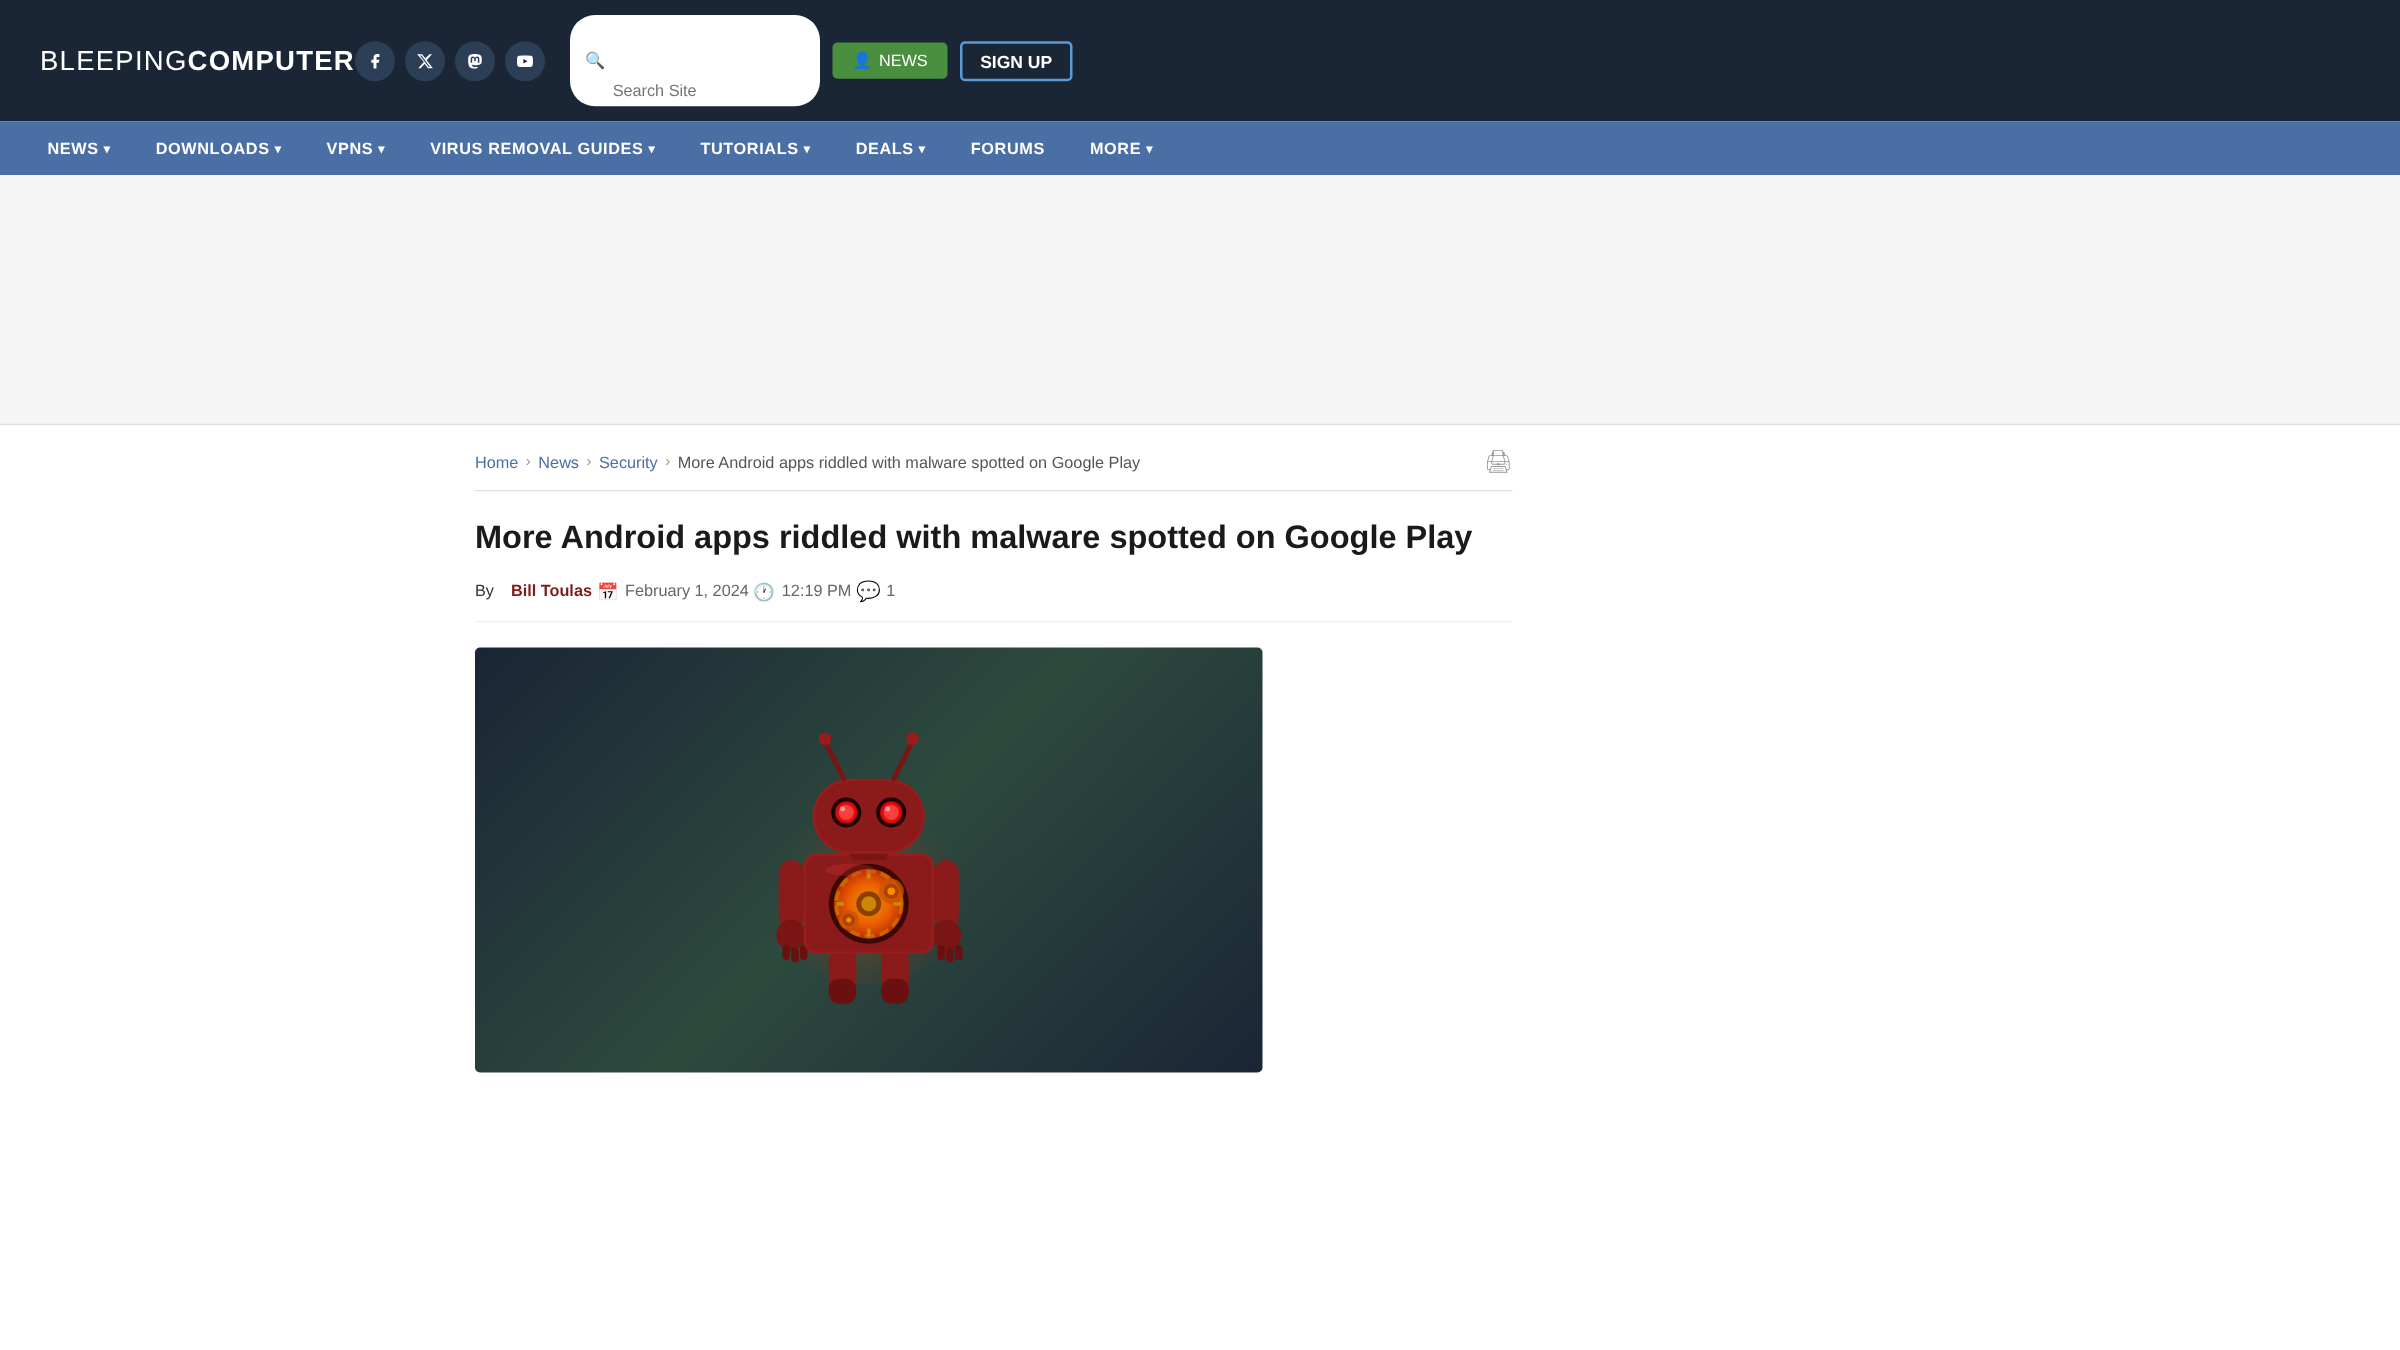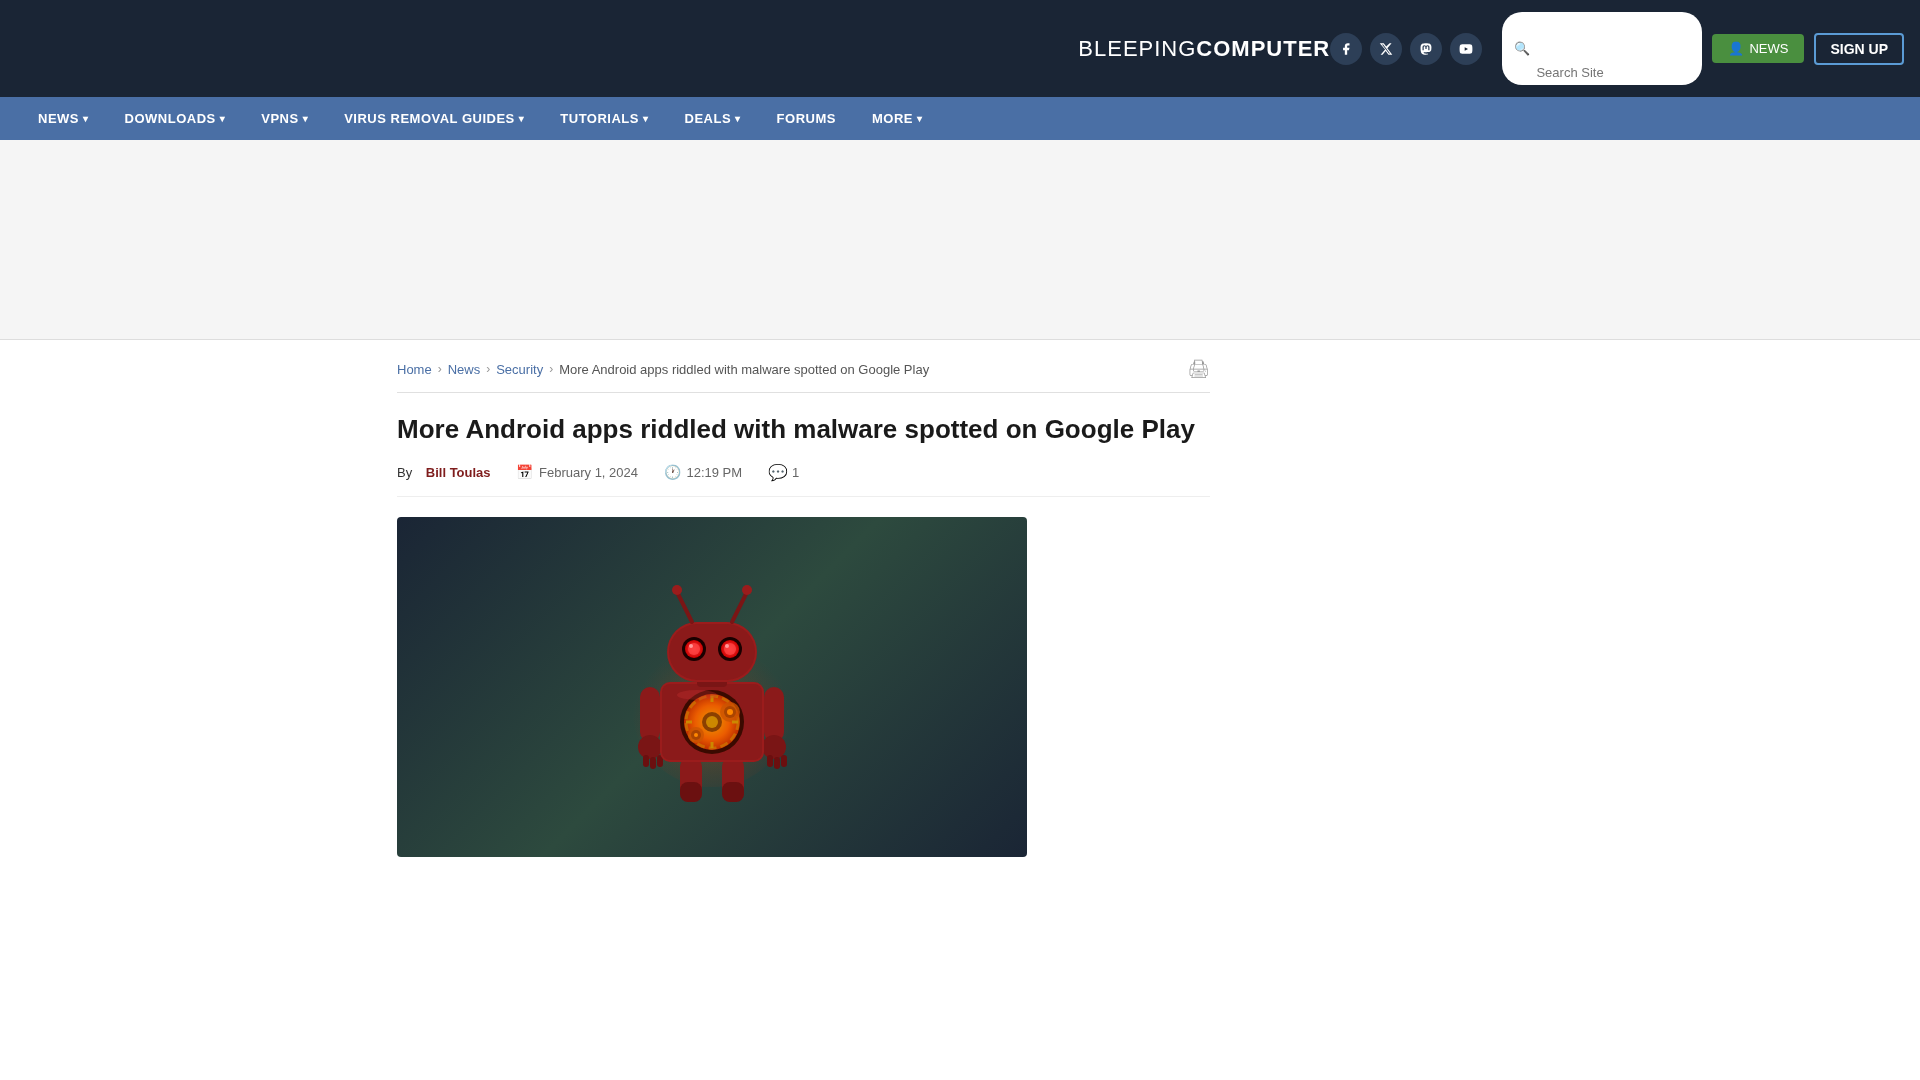"BLEEPINGCOMPUTER" .header { justify-content: flex-end -> flex-start; padding: 12px 16px -> 12px 32px }
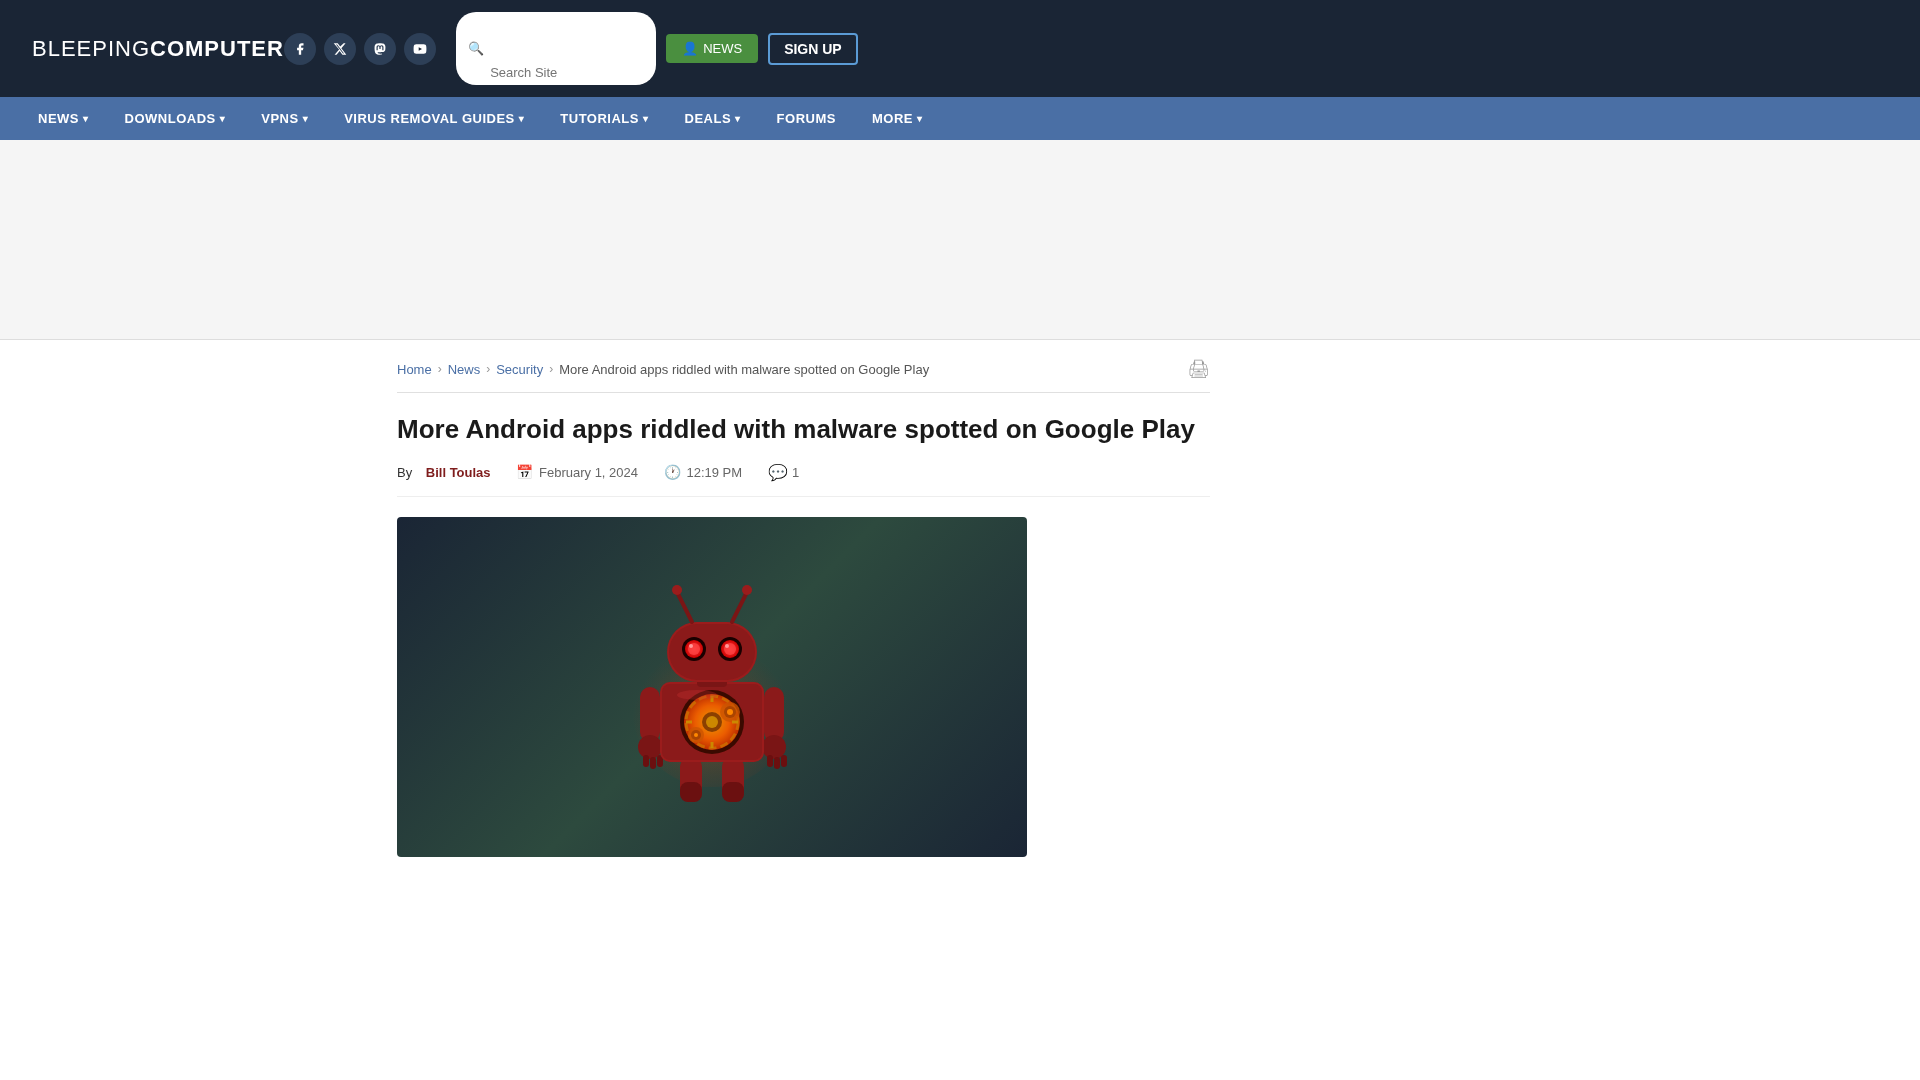"Home" .article-section { margin-left: 17px -> none }
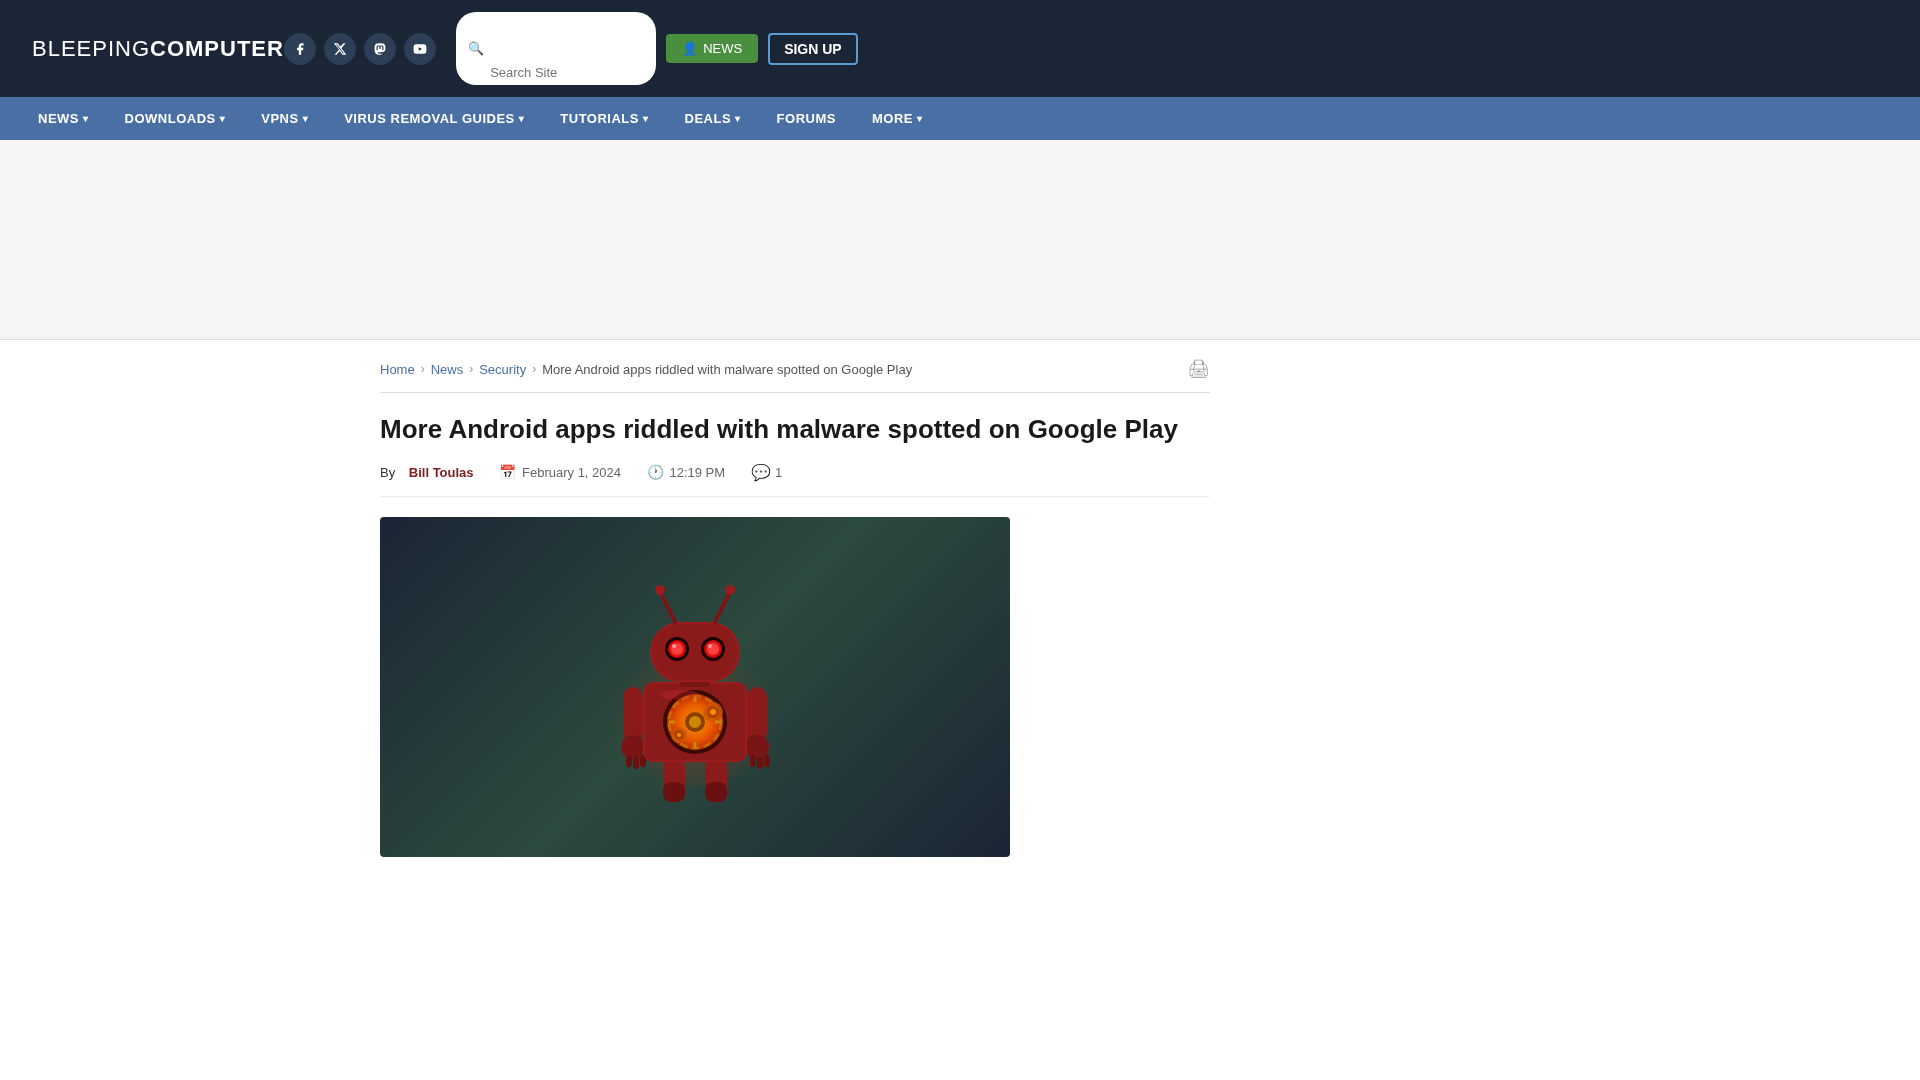"By" .article-meta { gap: 26px -> 4px }
